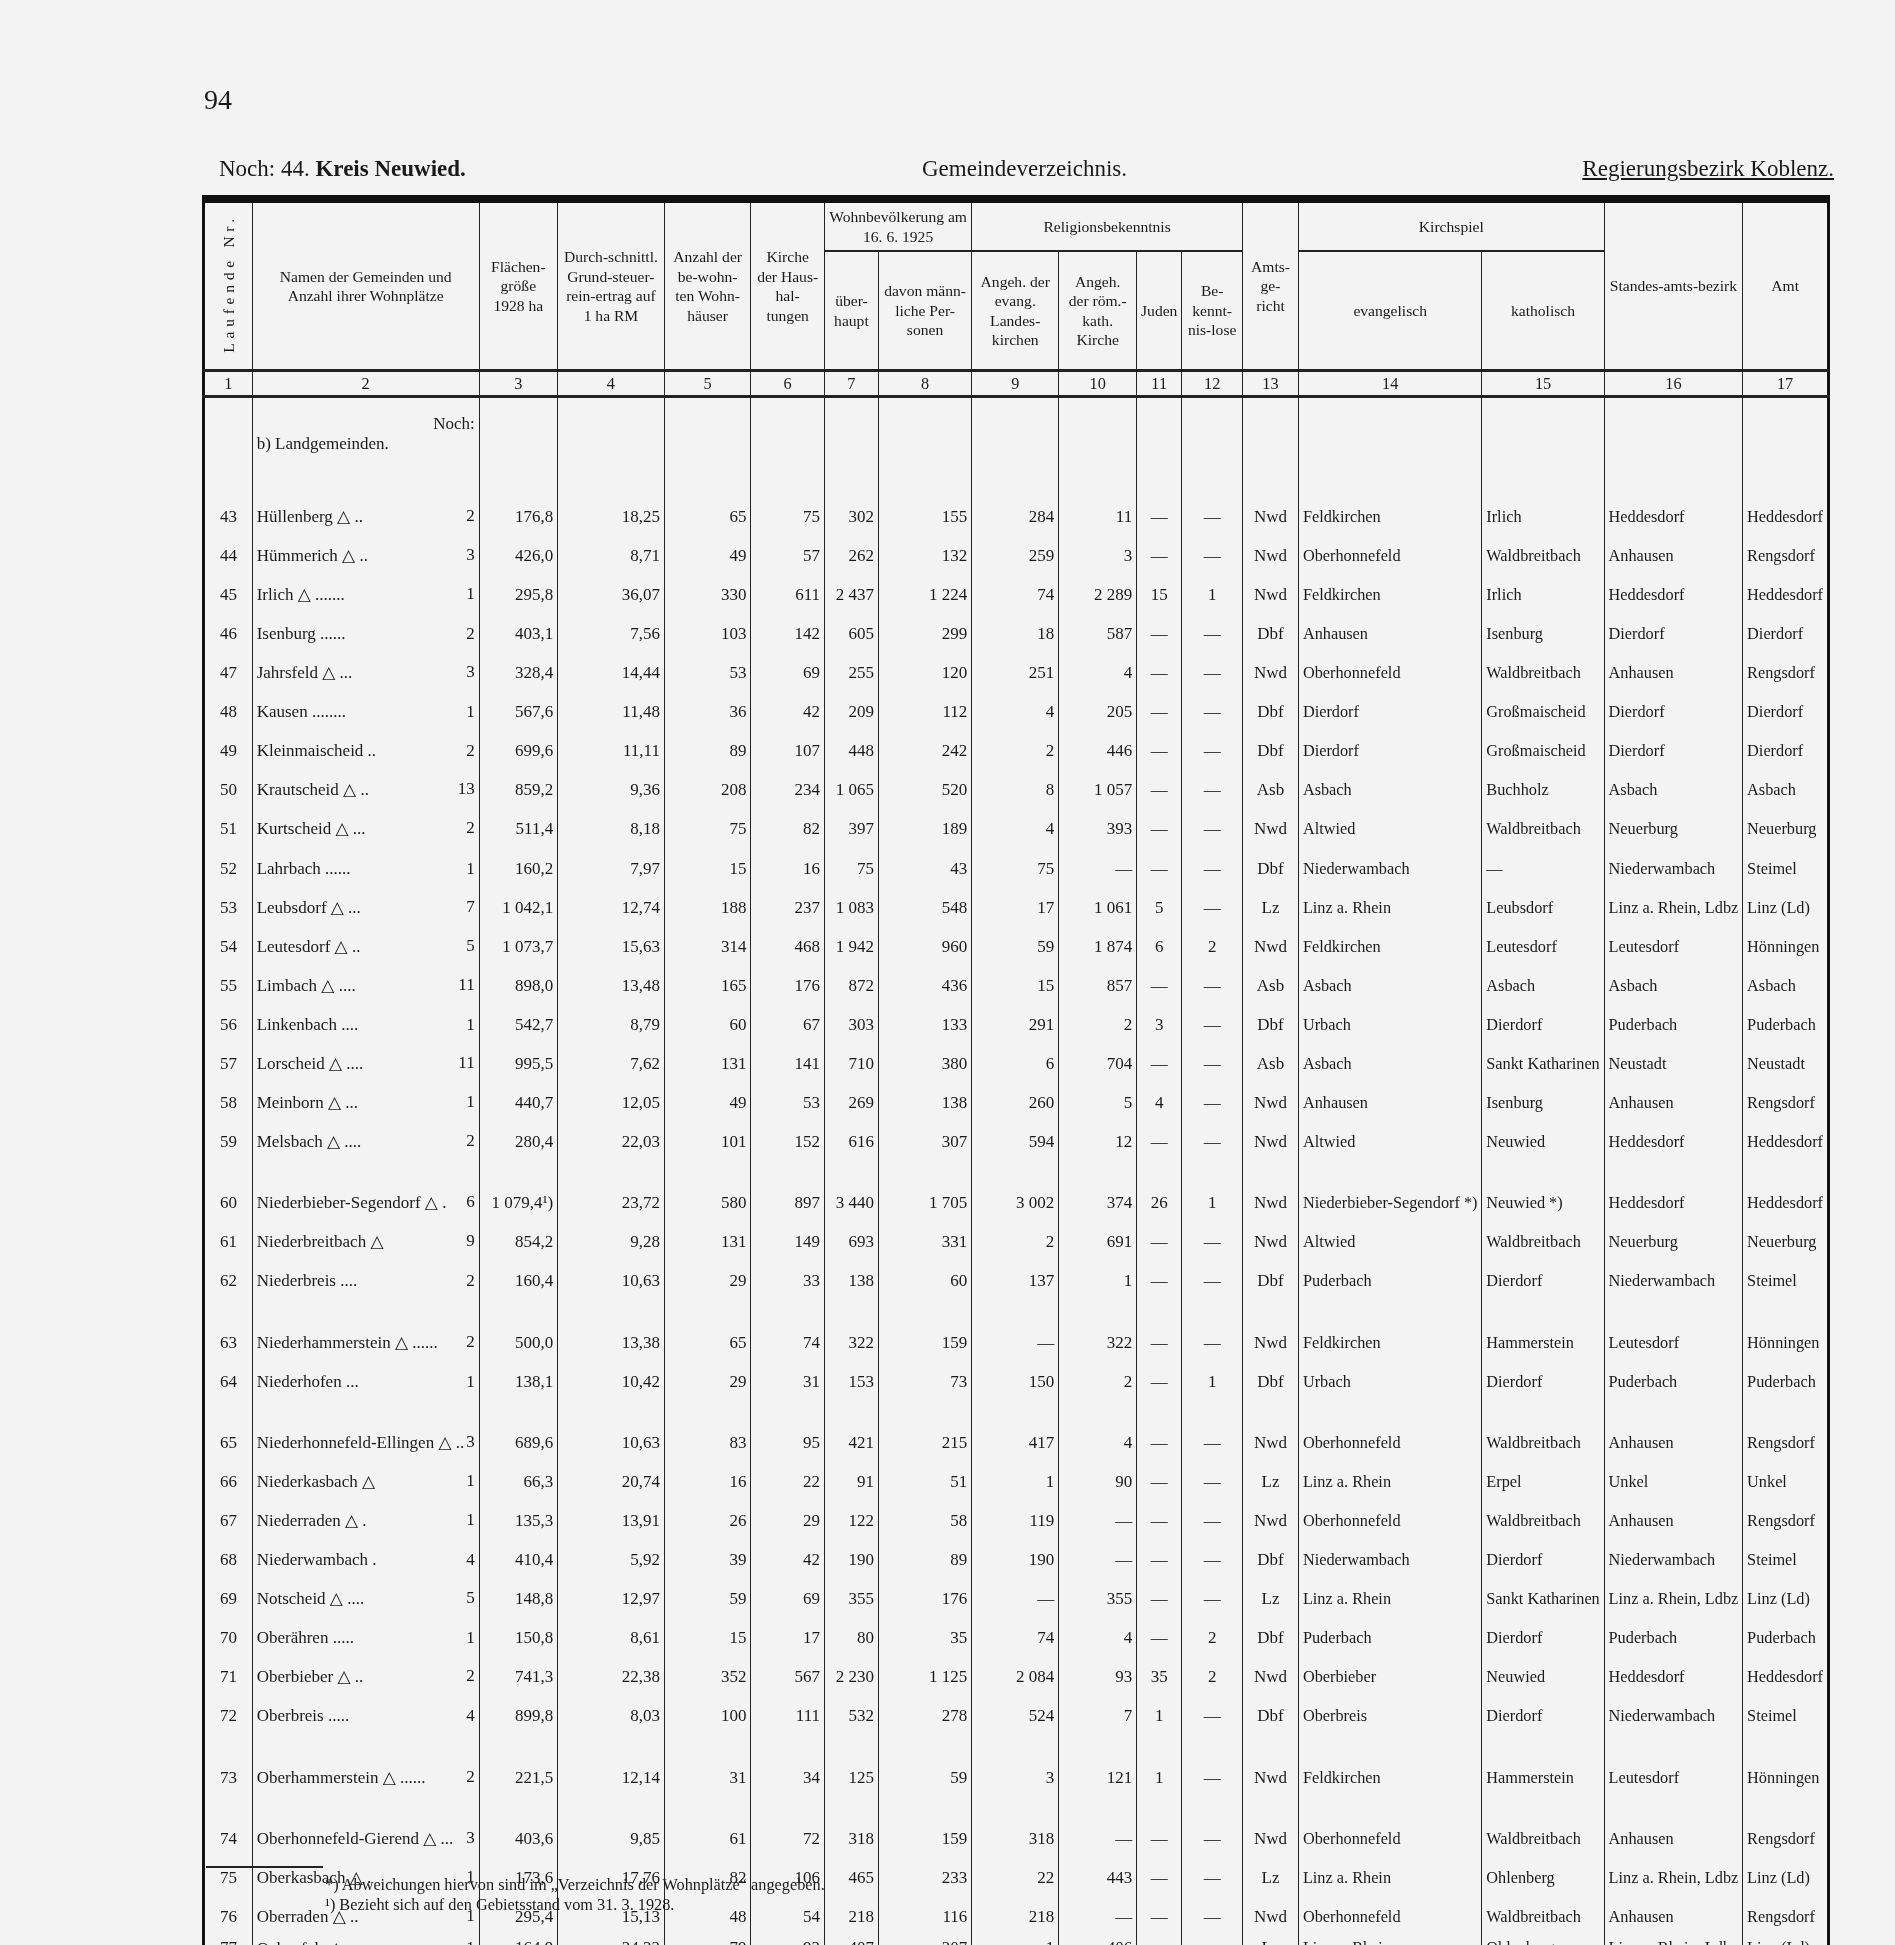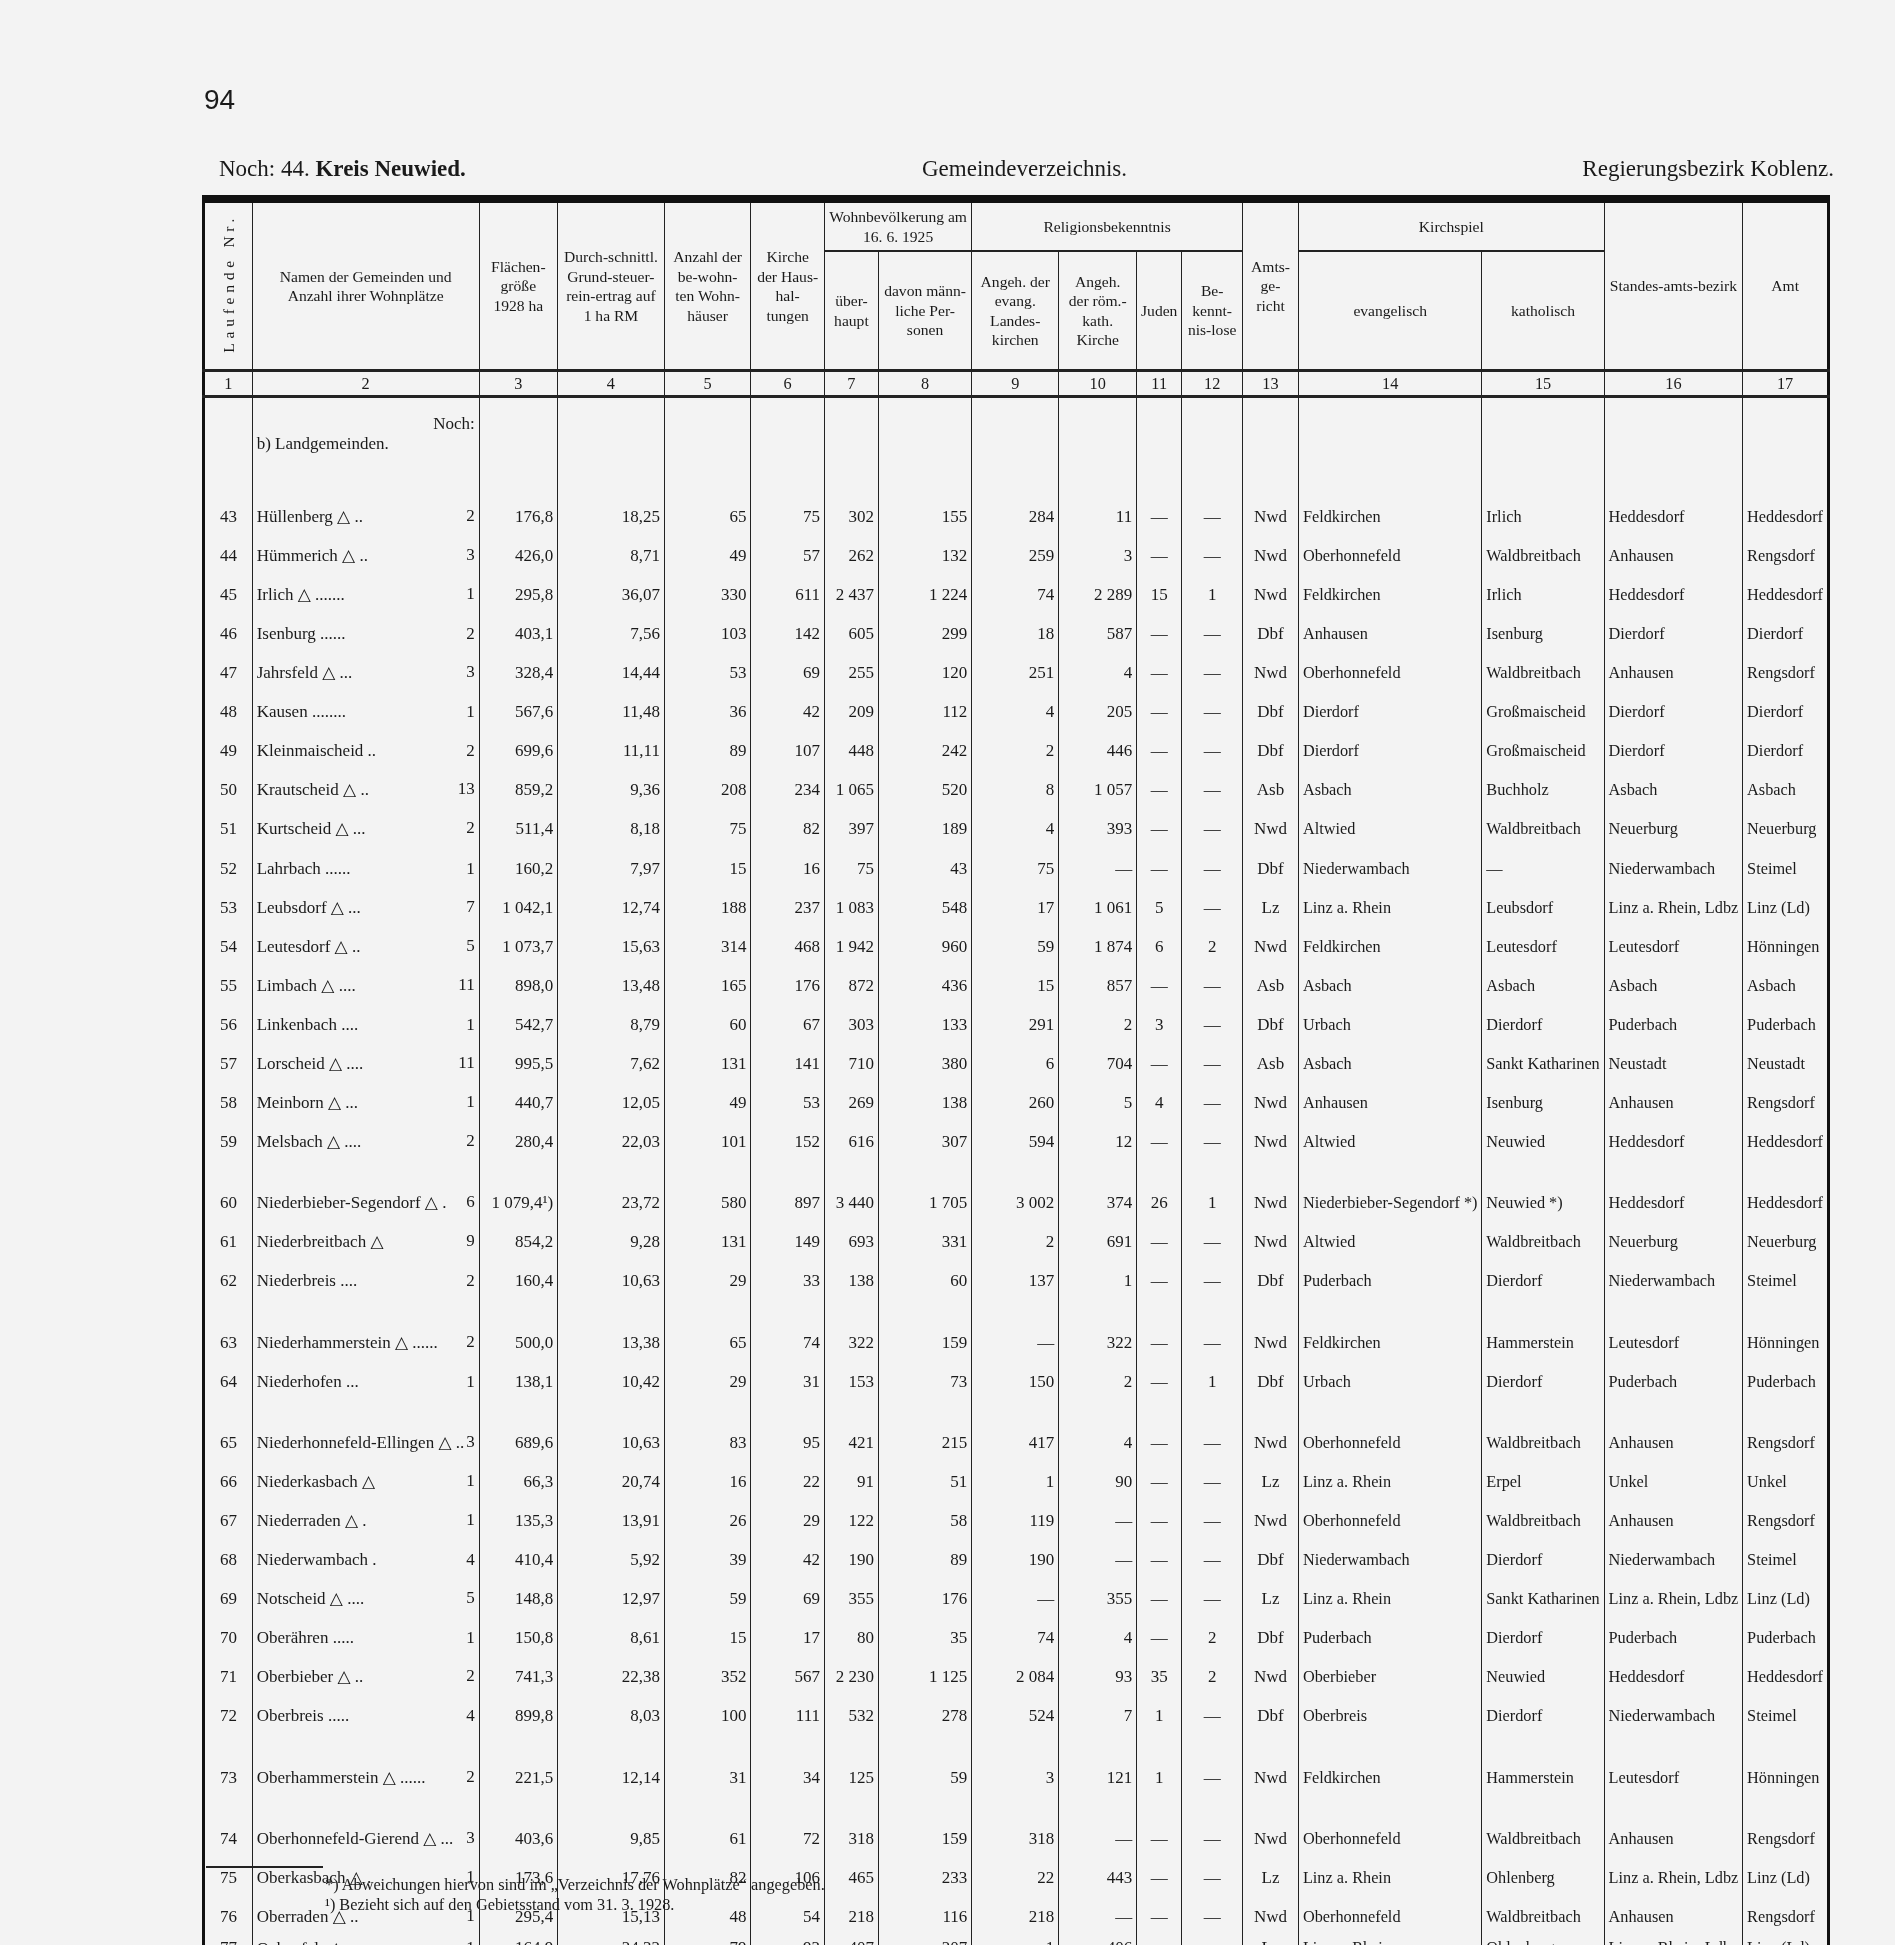"94" .page-number { font-family: Liberation Sans, sans-serif -> Liberation Serif, serif }
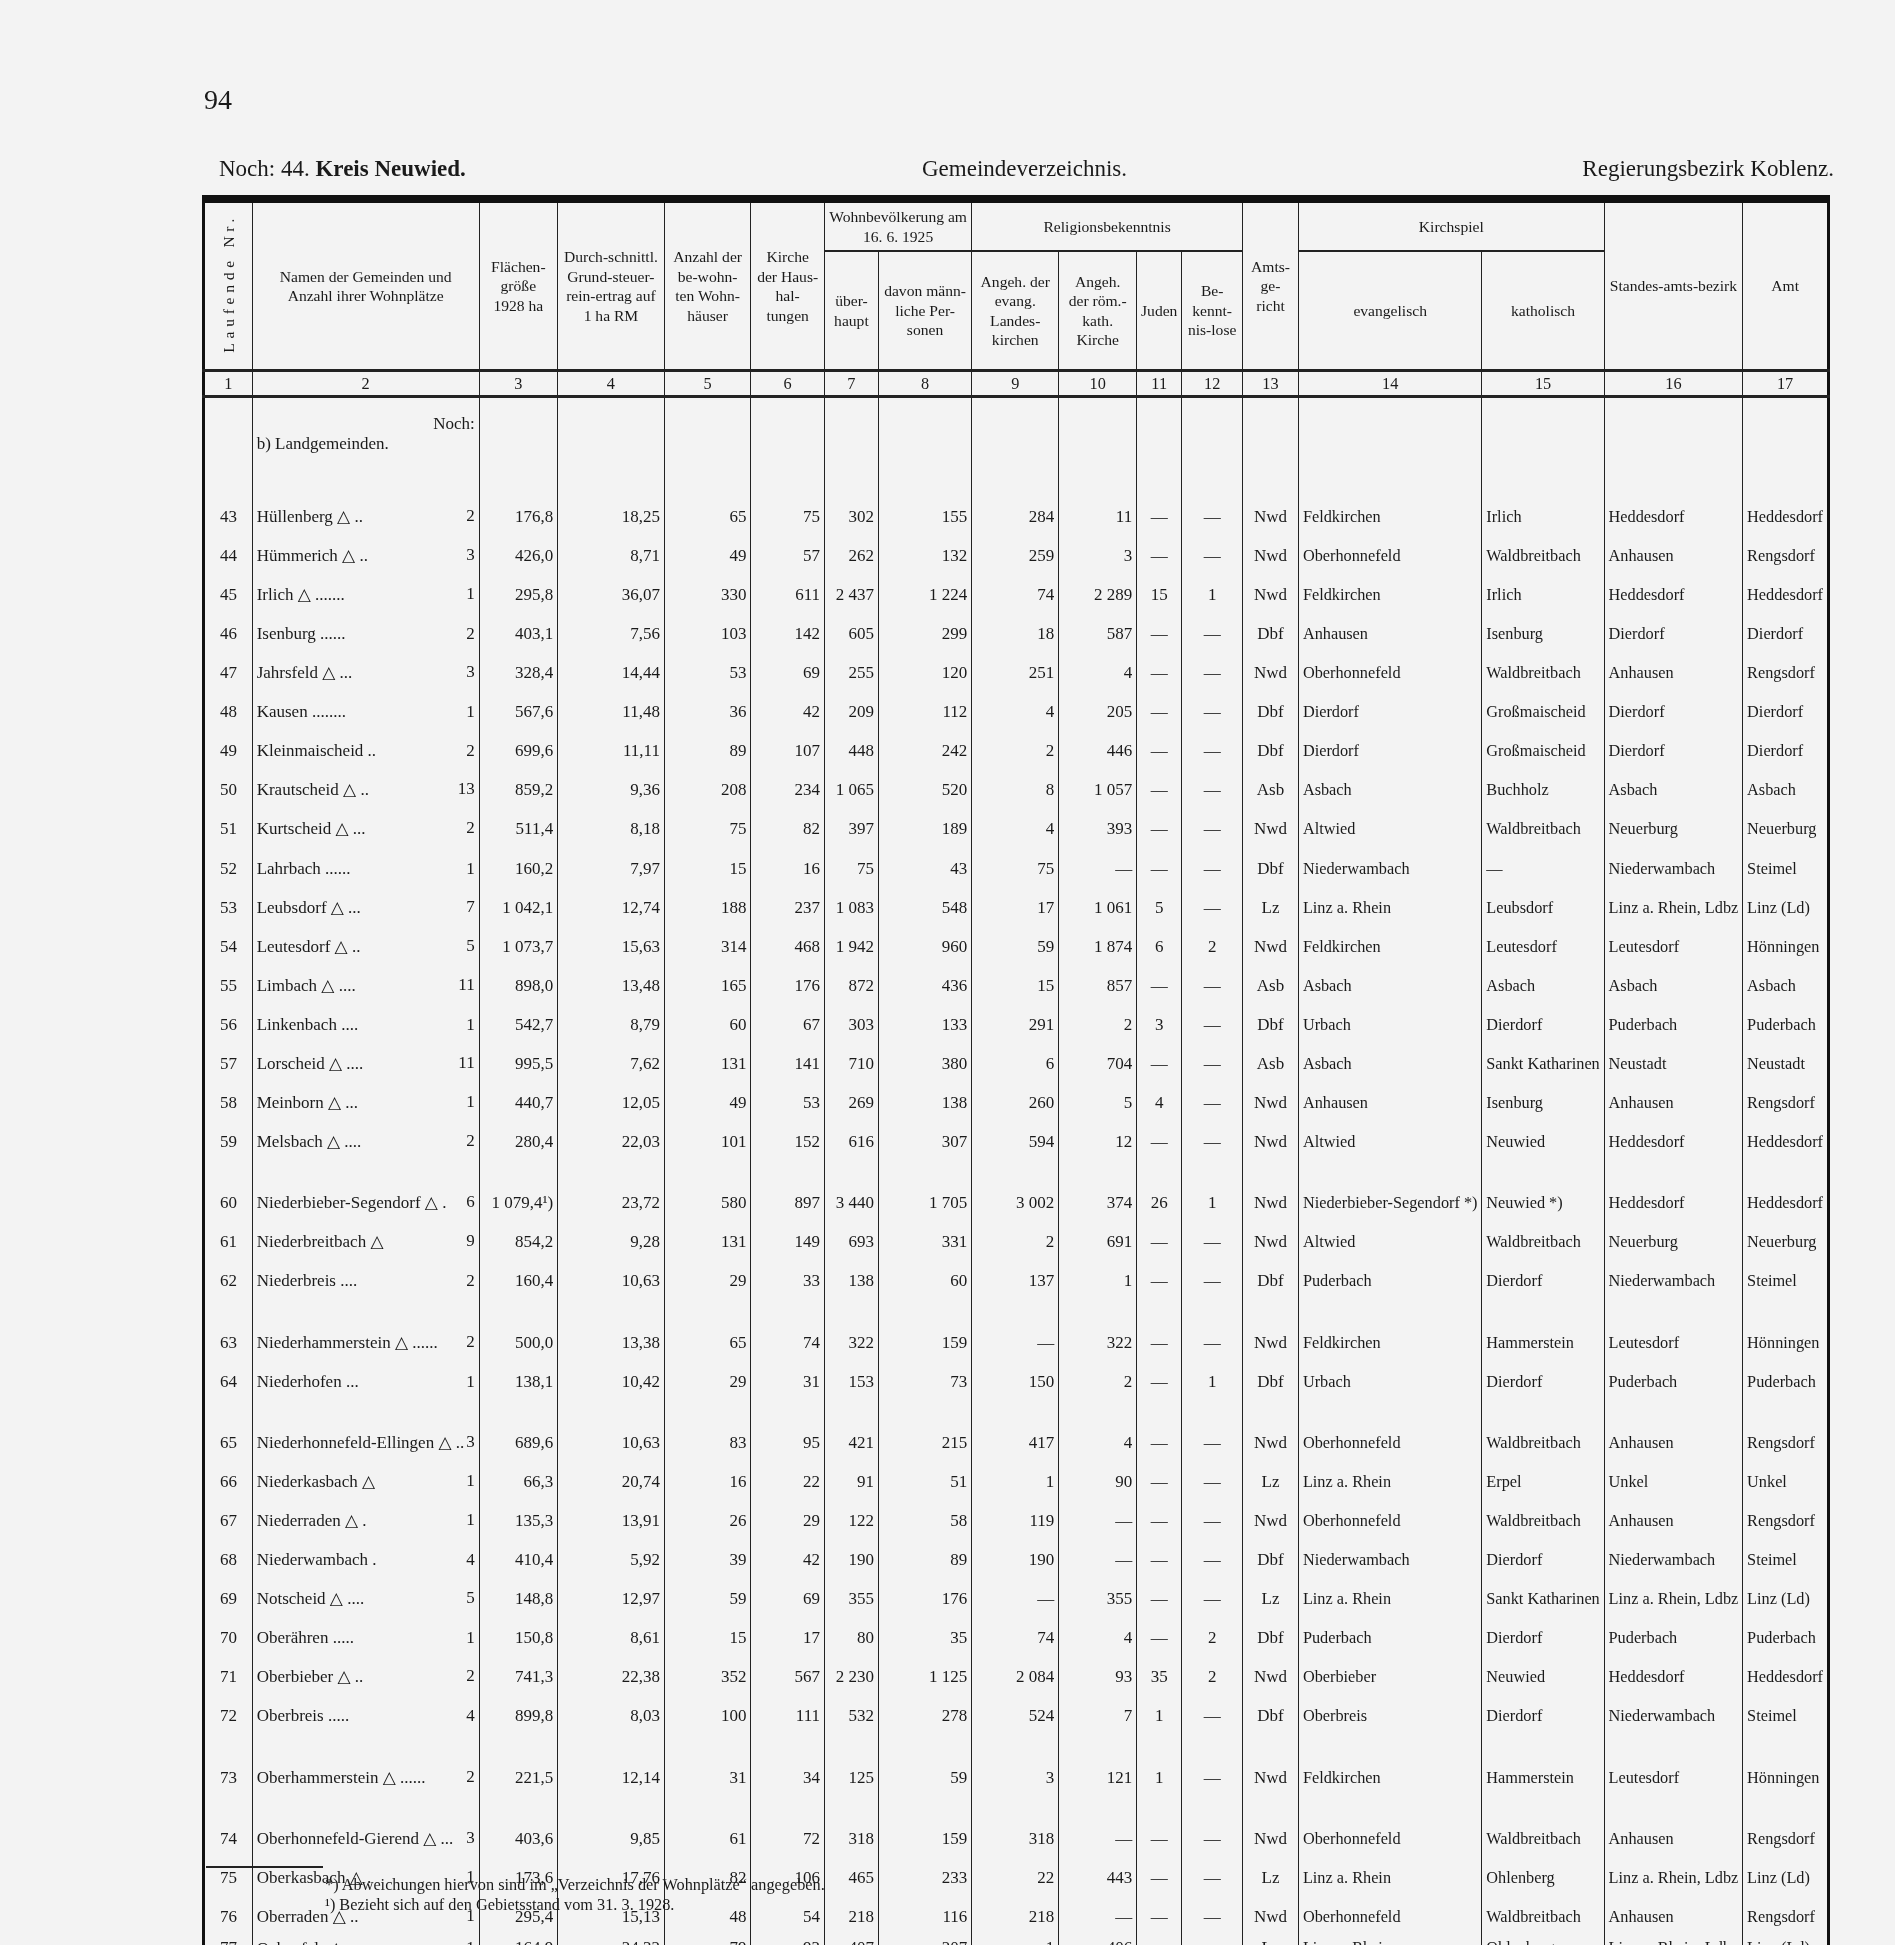"Regierungsbezirk Koblenz." .running-head .right { text-decoration: none -> underline }
